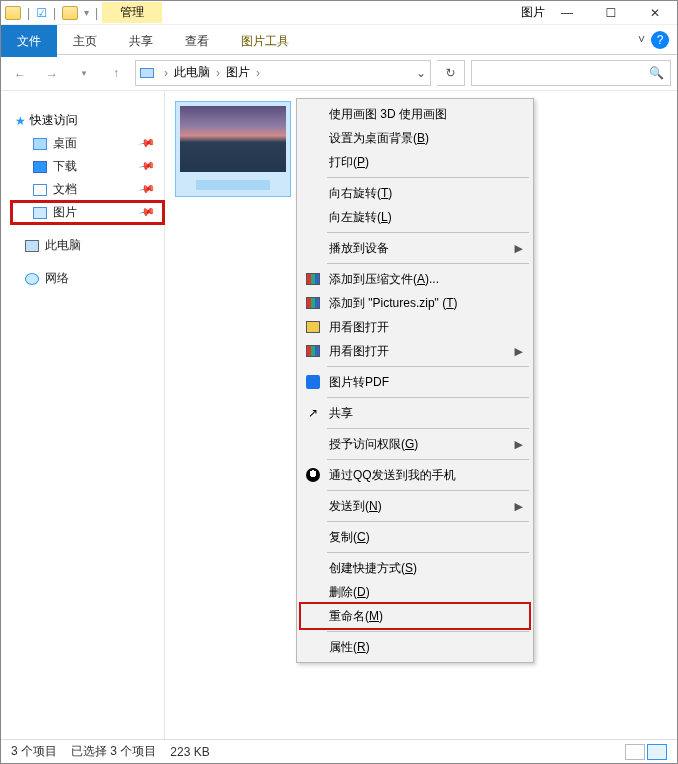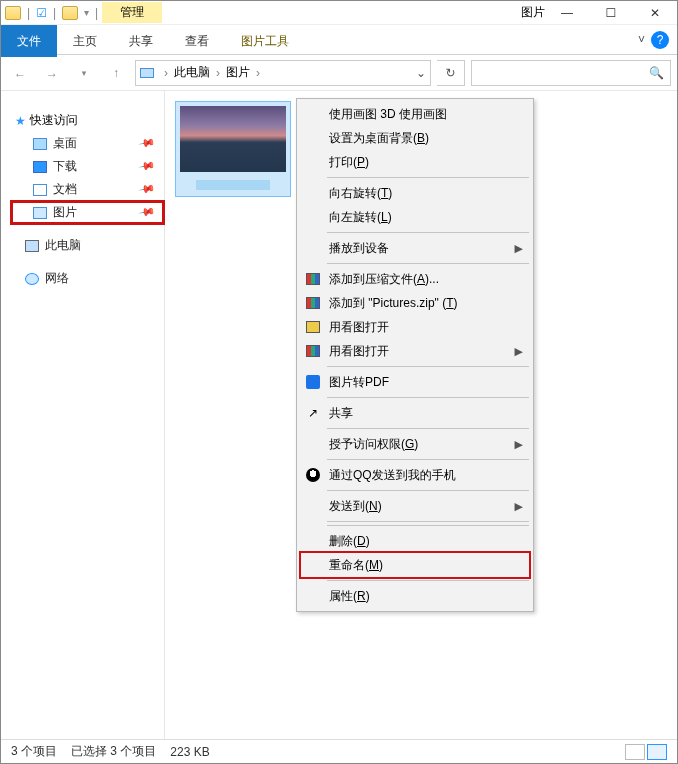"复制(C)" div.ctx-item { html: none -> <div> <span>复制(<u>C</u>)</span> </div> }
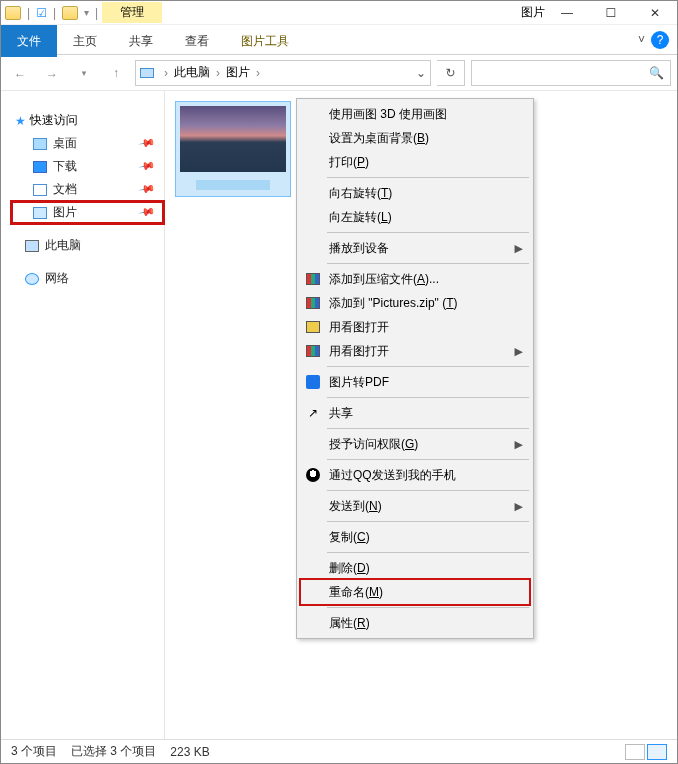"创建快捷方式(S)" div.ctx-item { html: none -> <div> <span>创建快捷方式(<u>S</u>)</span> </div> }
